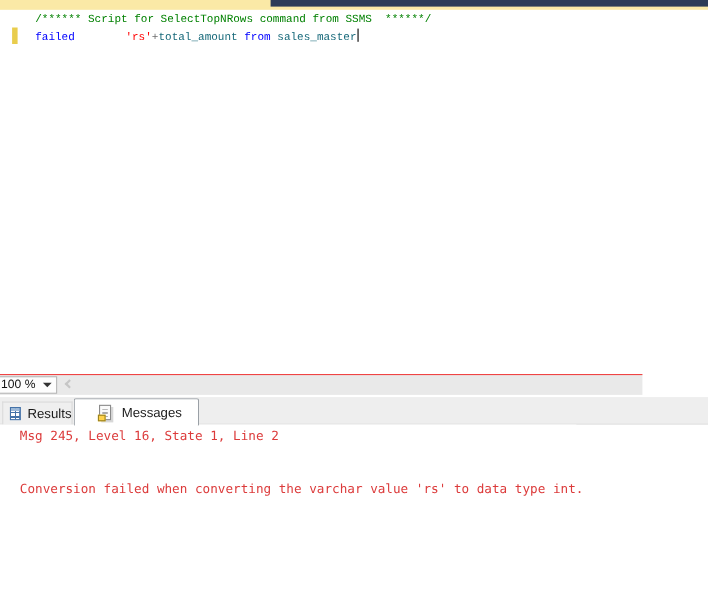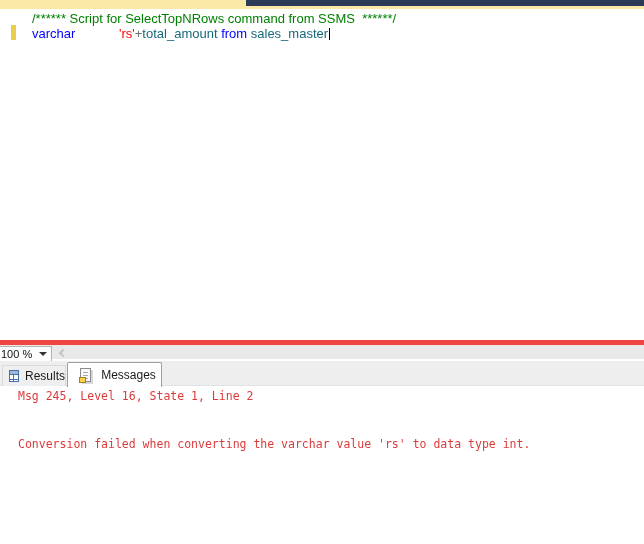"/****** Script for SelectTopNRows" .code-line { font-family: Liberation Sans, sans-serif -> Liberation Mono, monospace; font-size: 13px -> 10px }
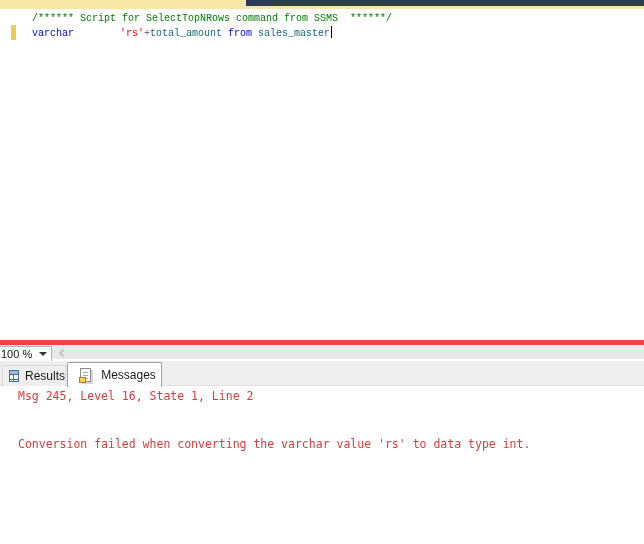"varchar" span.tok-kw { text: varchar -> failed }
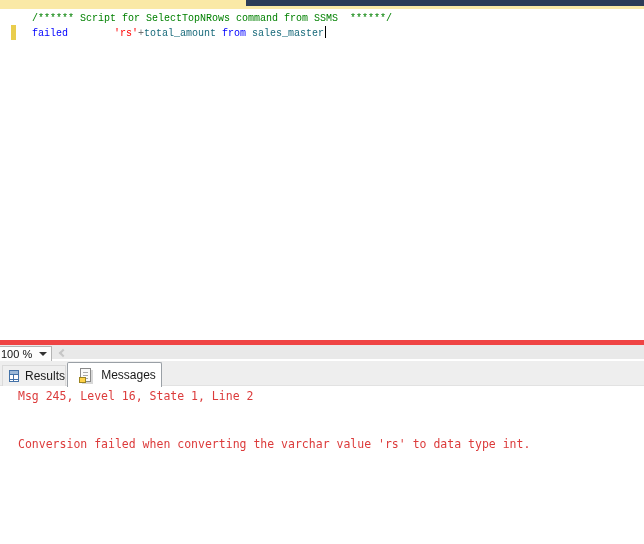"100 %" #hscroll-strip { border-top: 5px solid #ef4444 -> 1px solid #ef4444; width: 644px -> 584px }
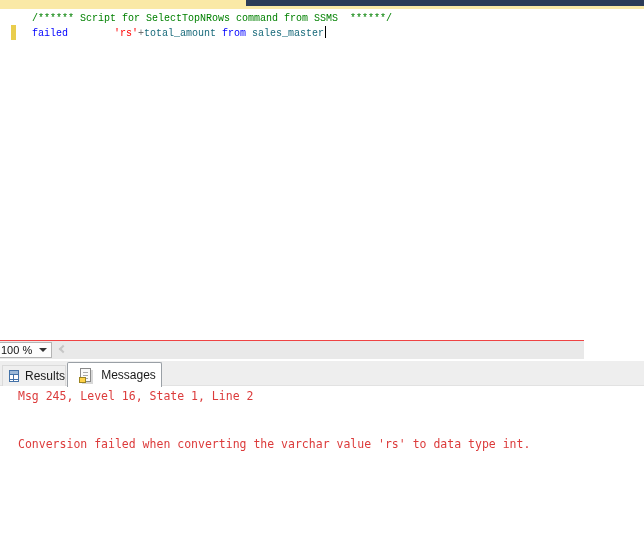"Messages" #tab-messages { width: 95px -> 114px }
